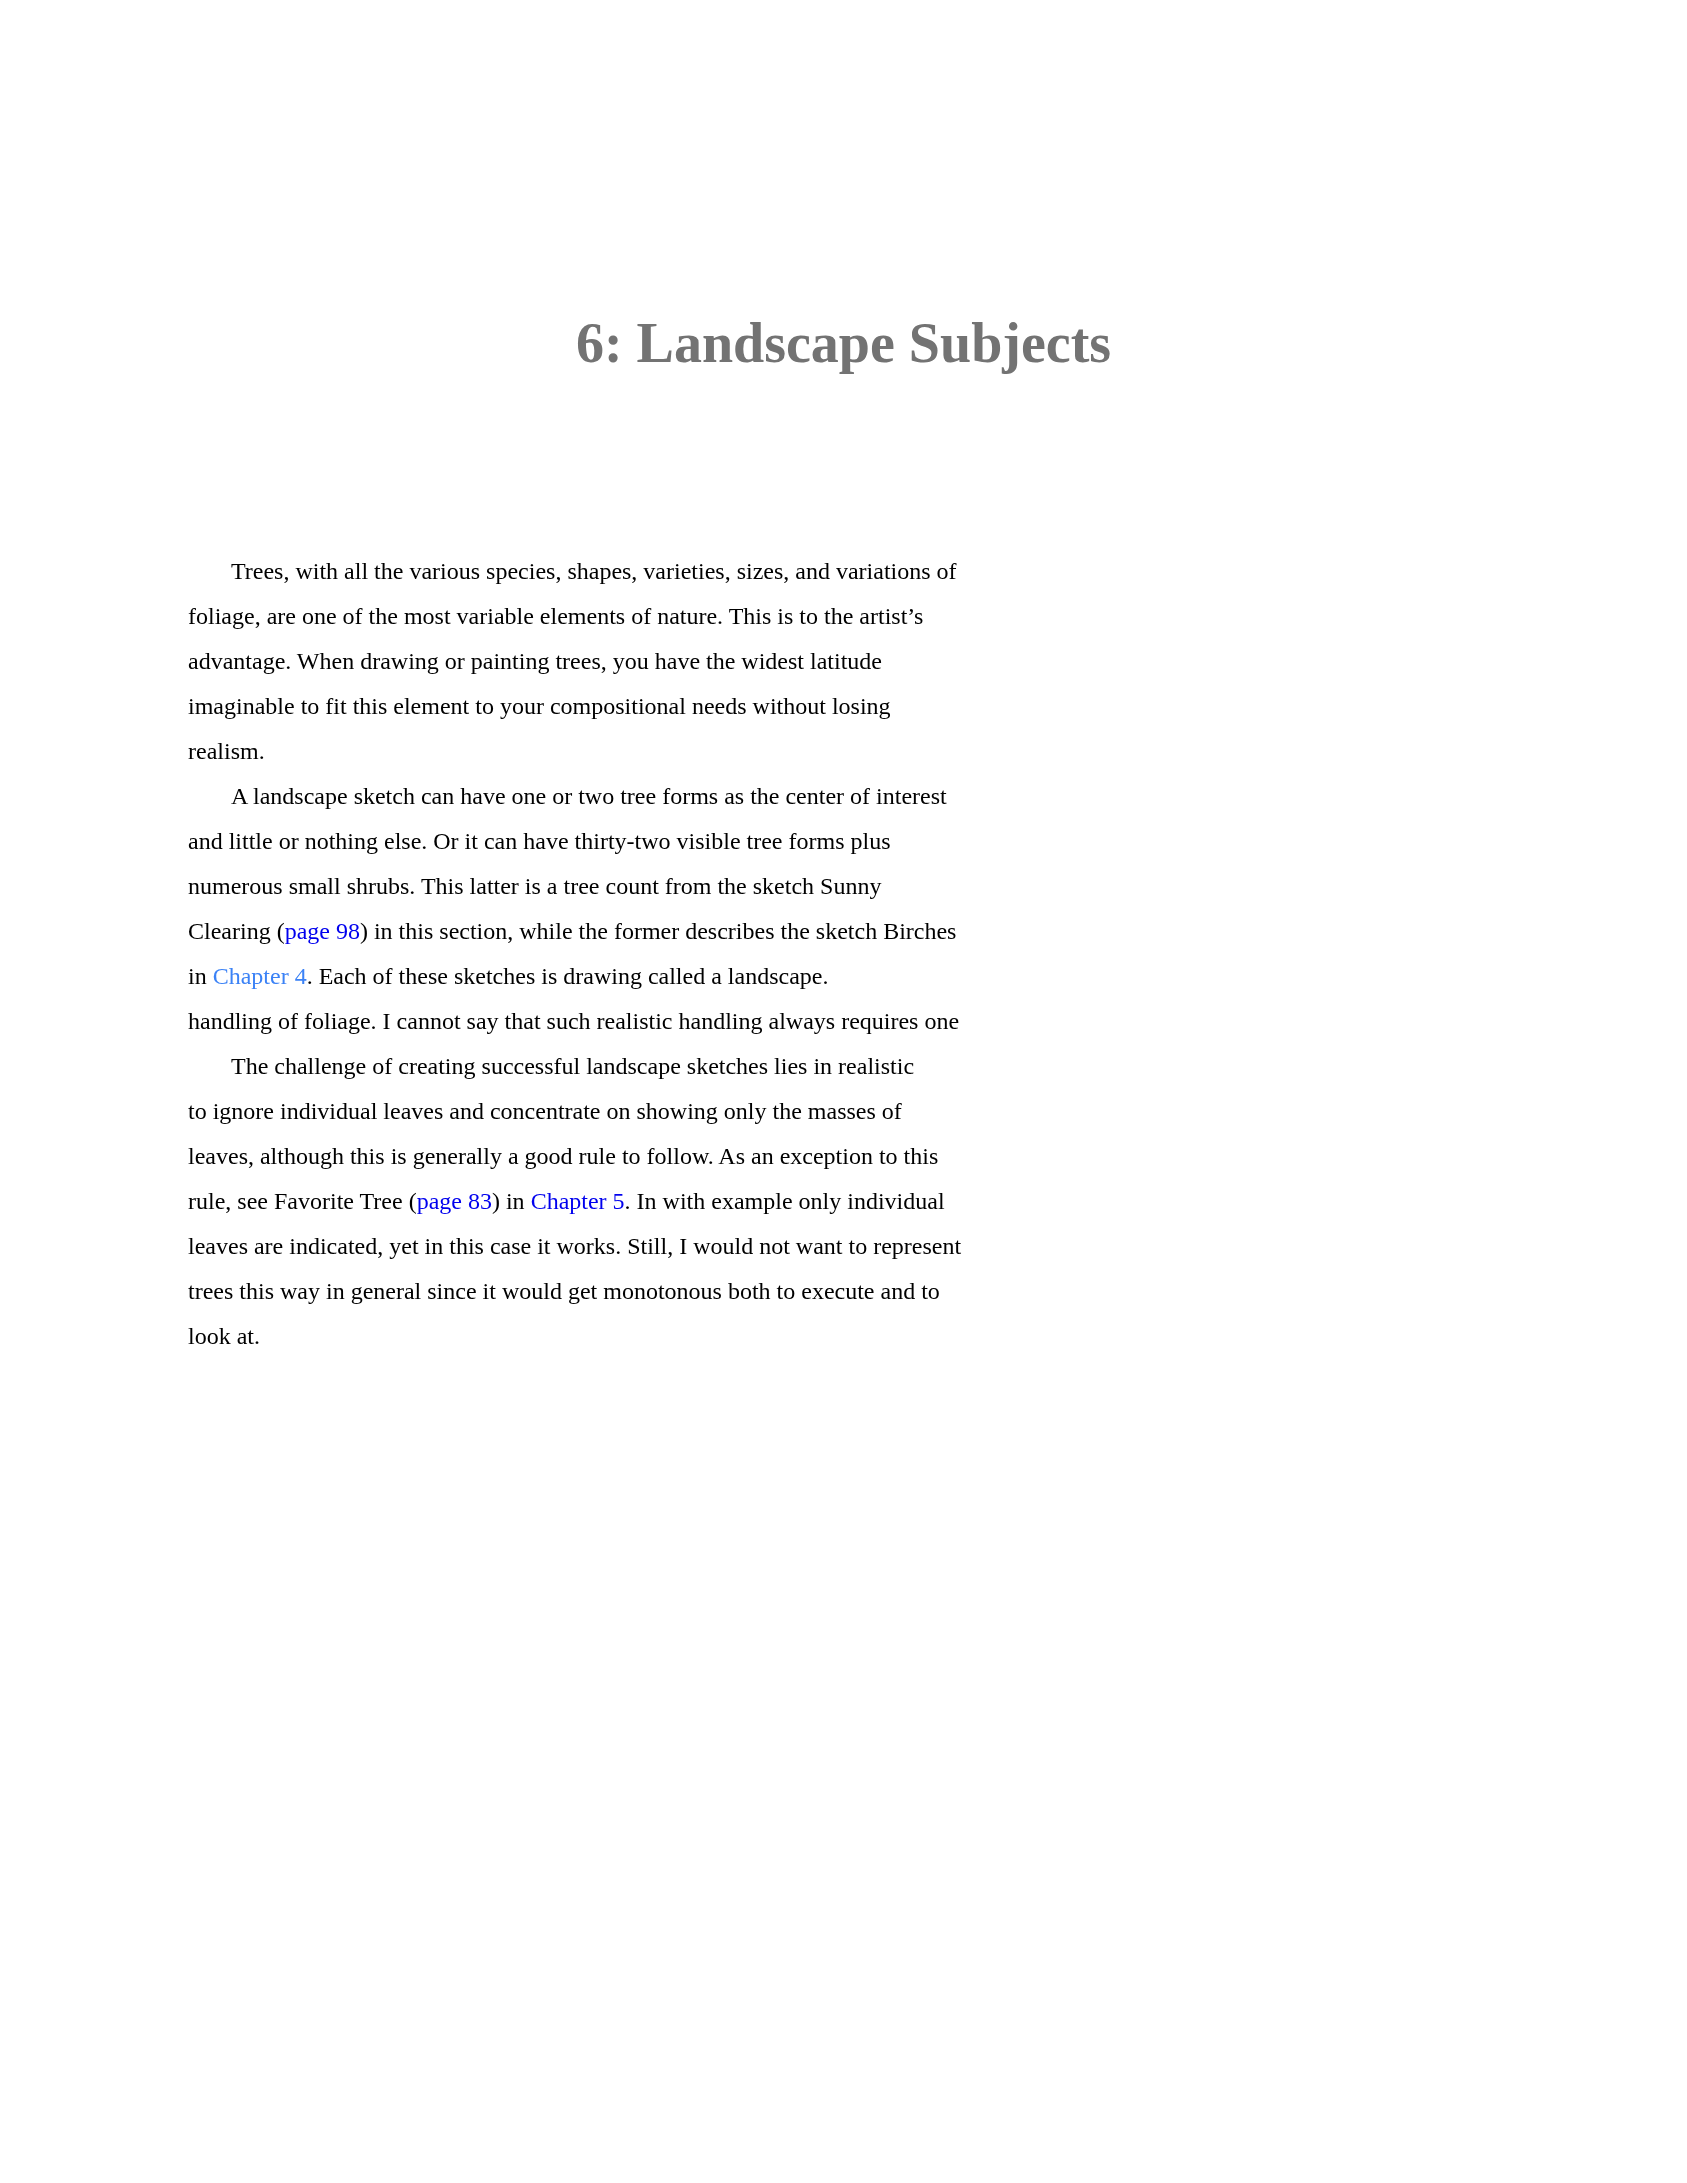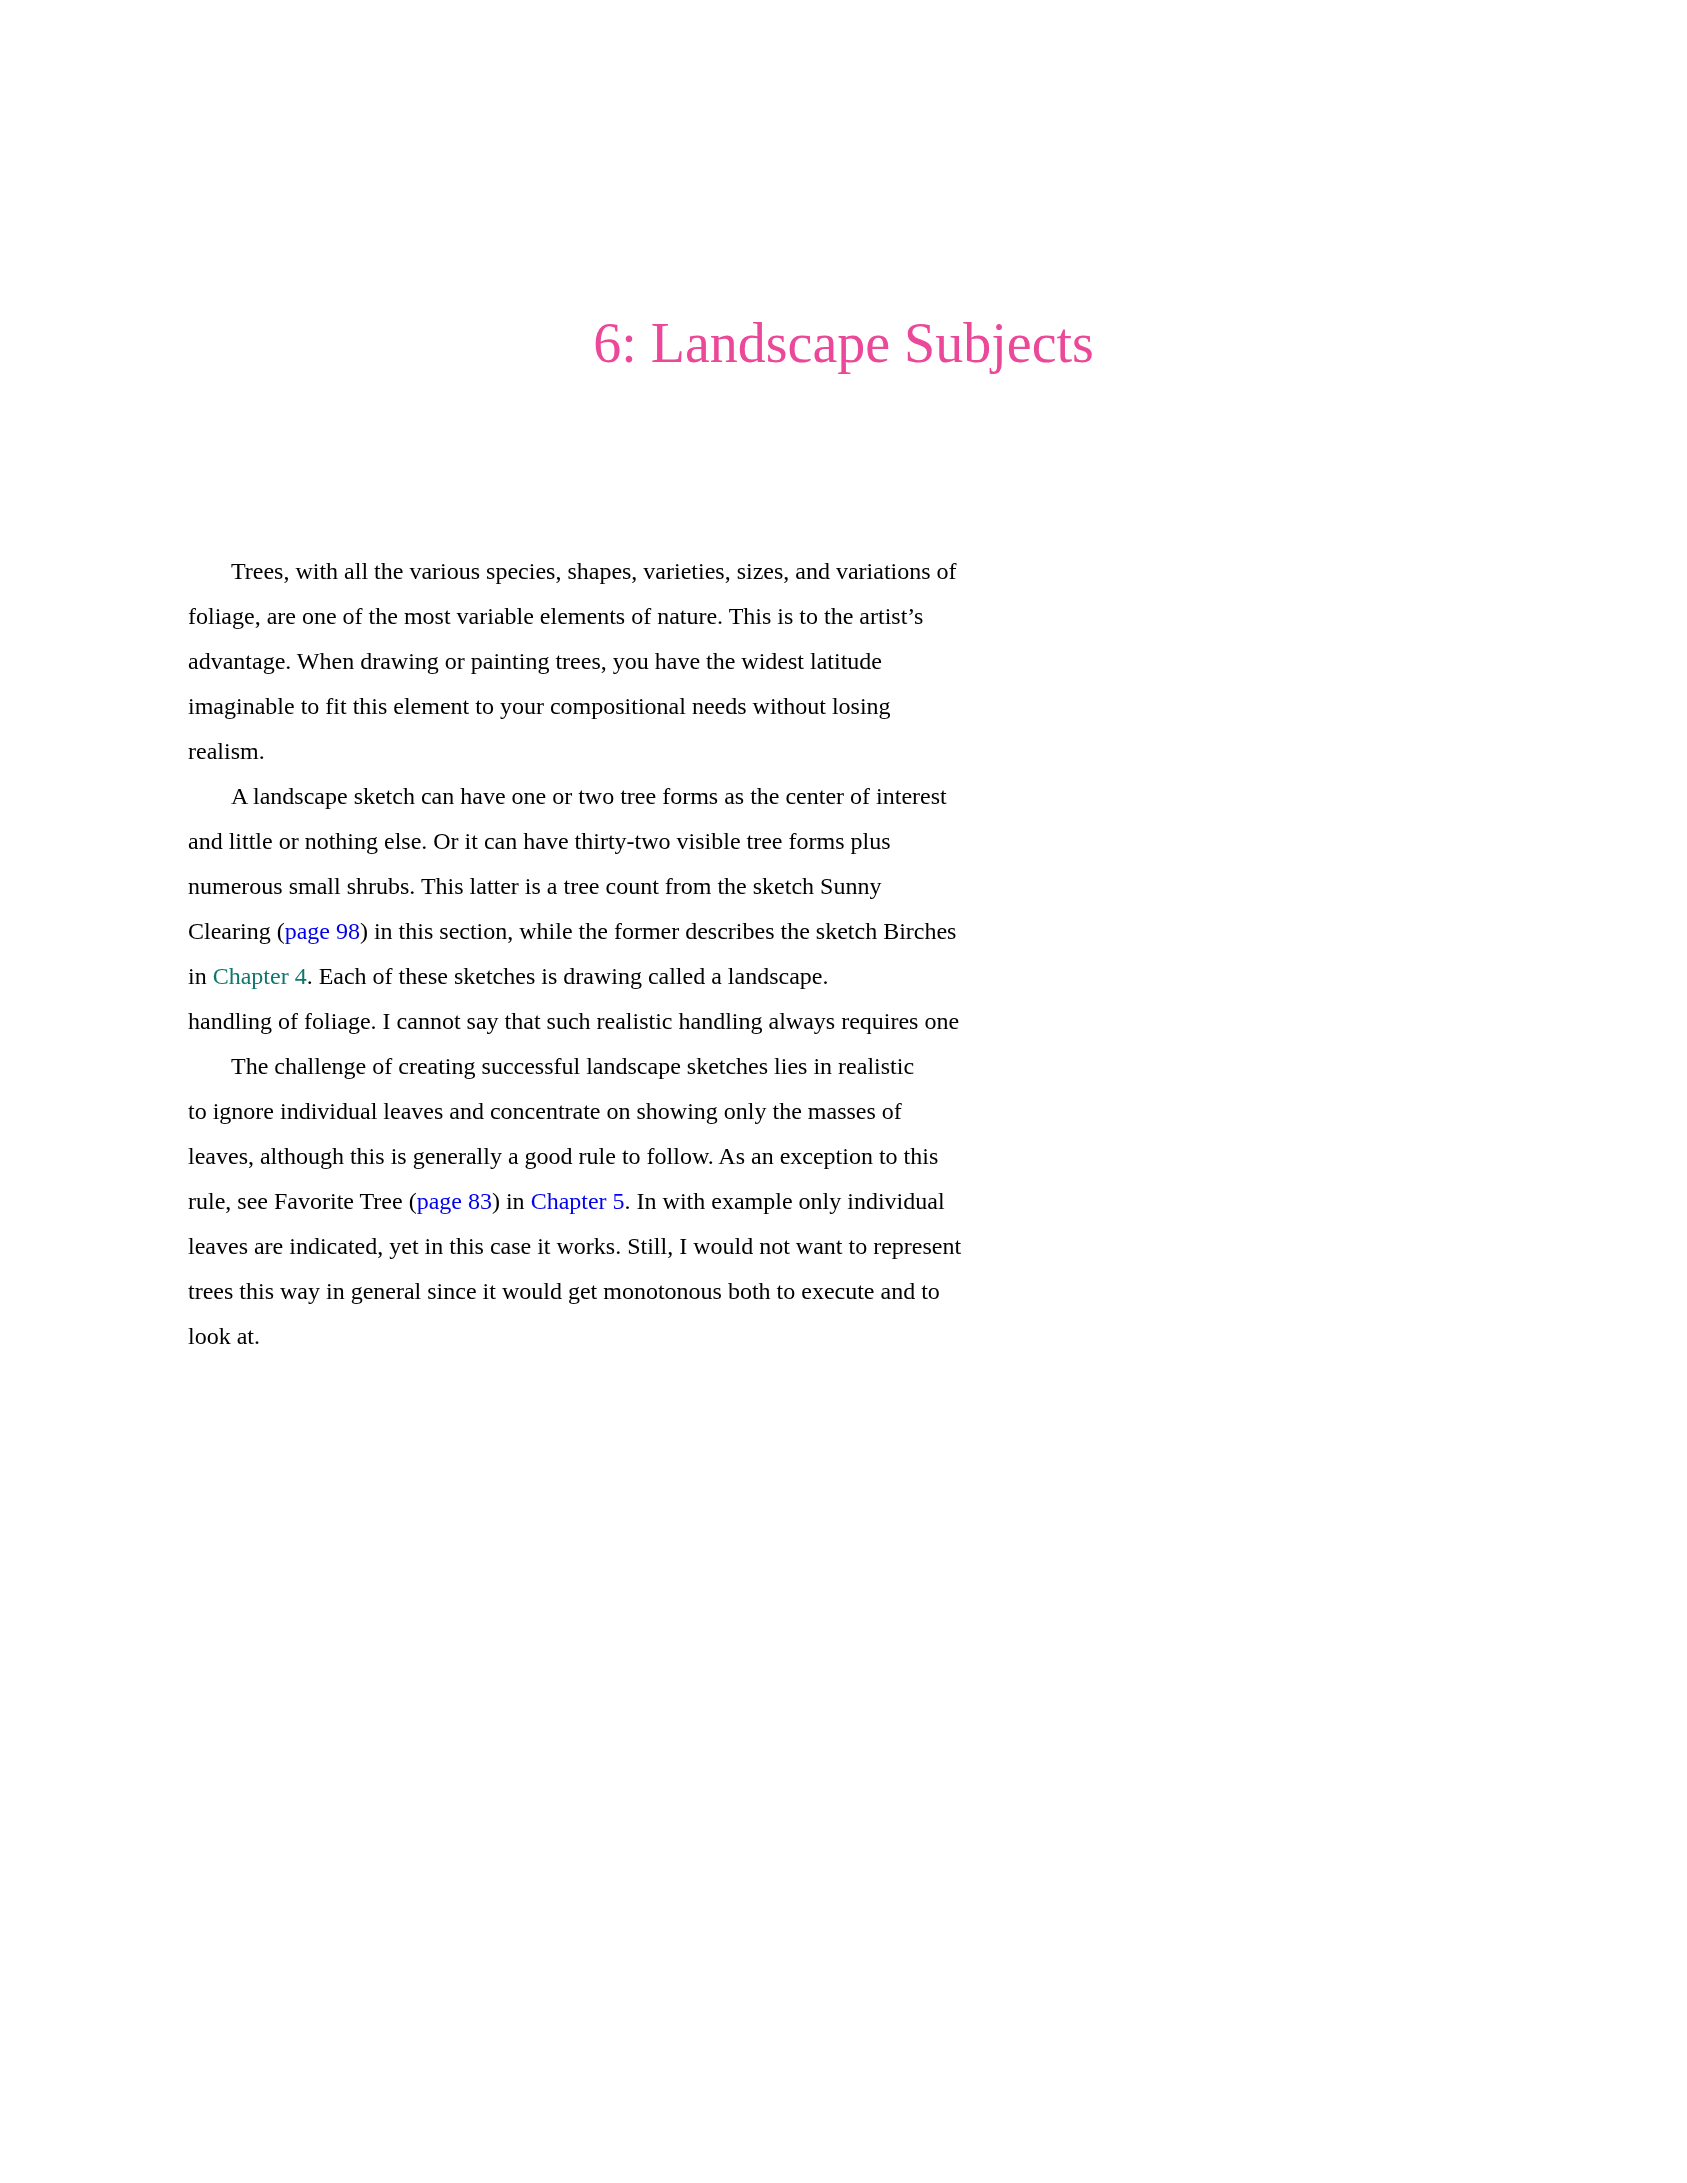"6: Landscape Subjects" h1.chapter-title { color: #ec4899 -> #737373; font-weight: normal -> bold }
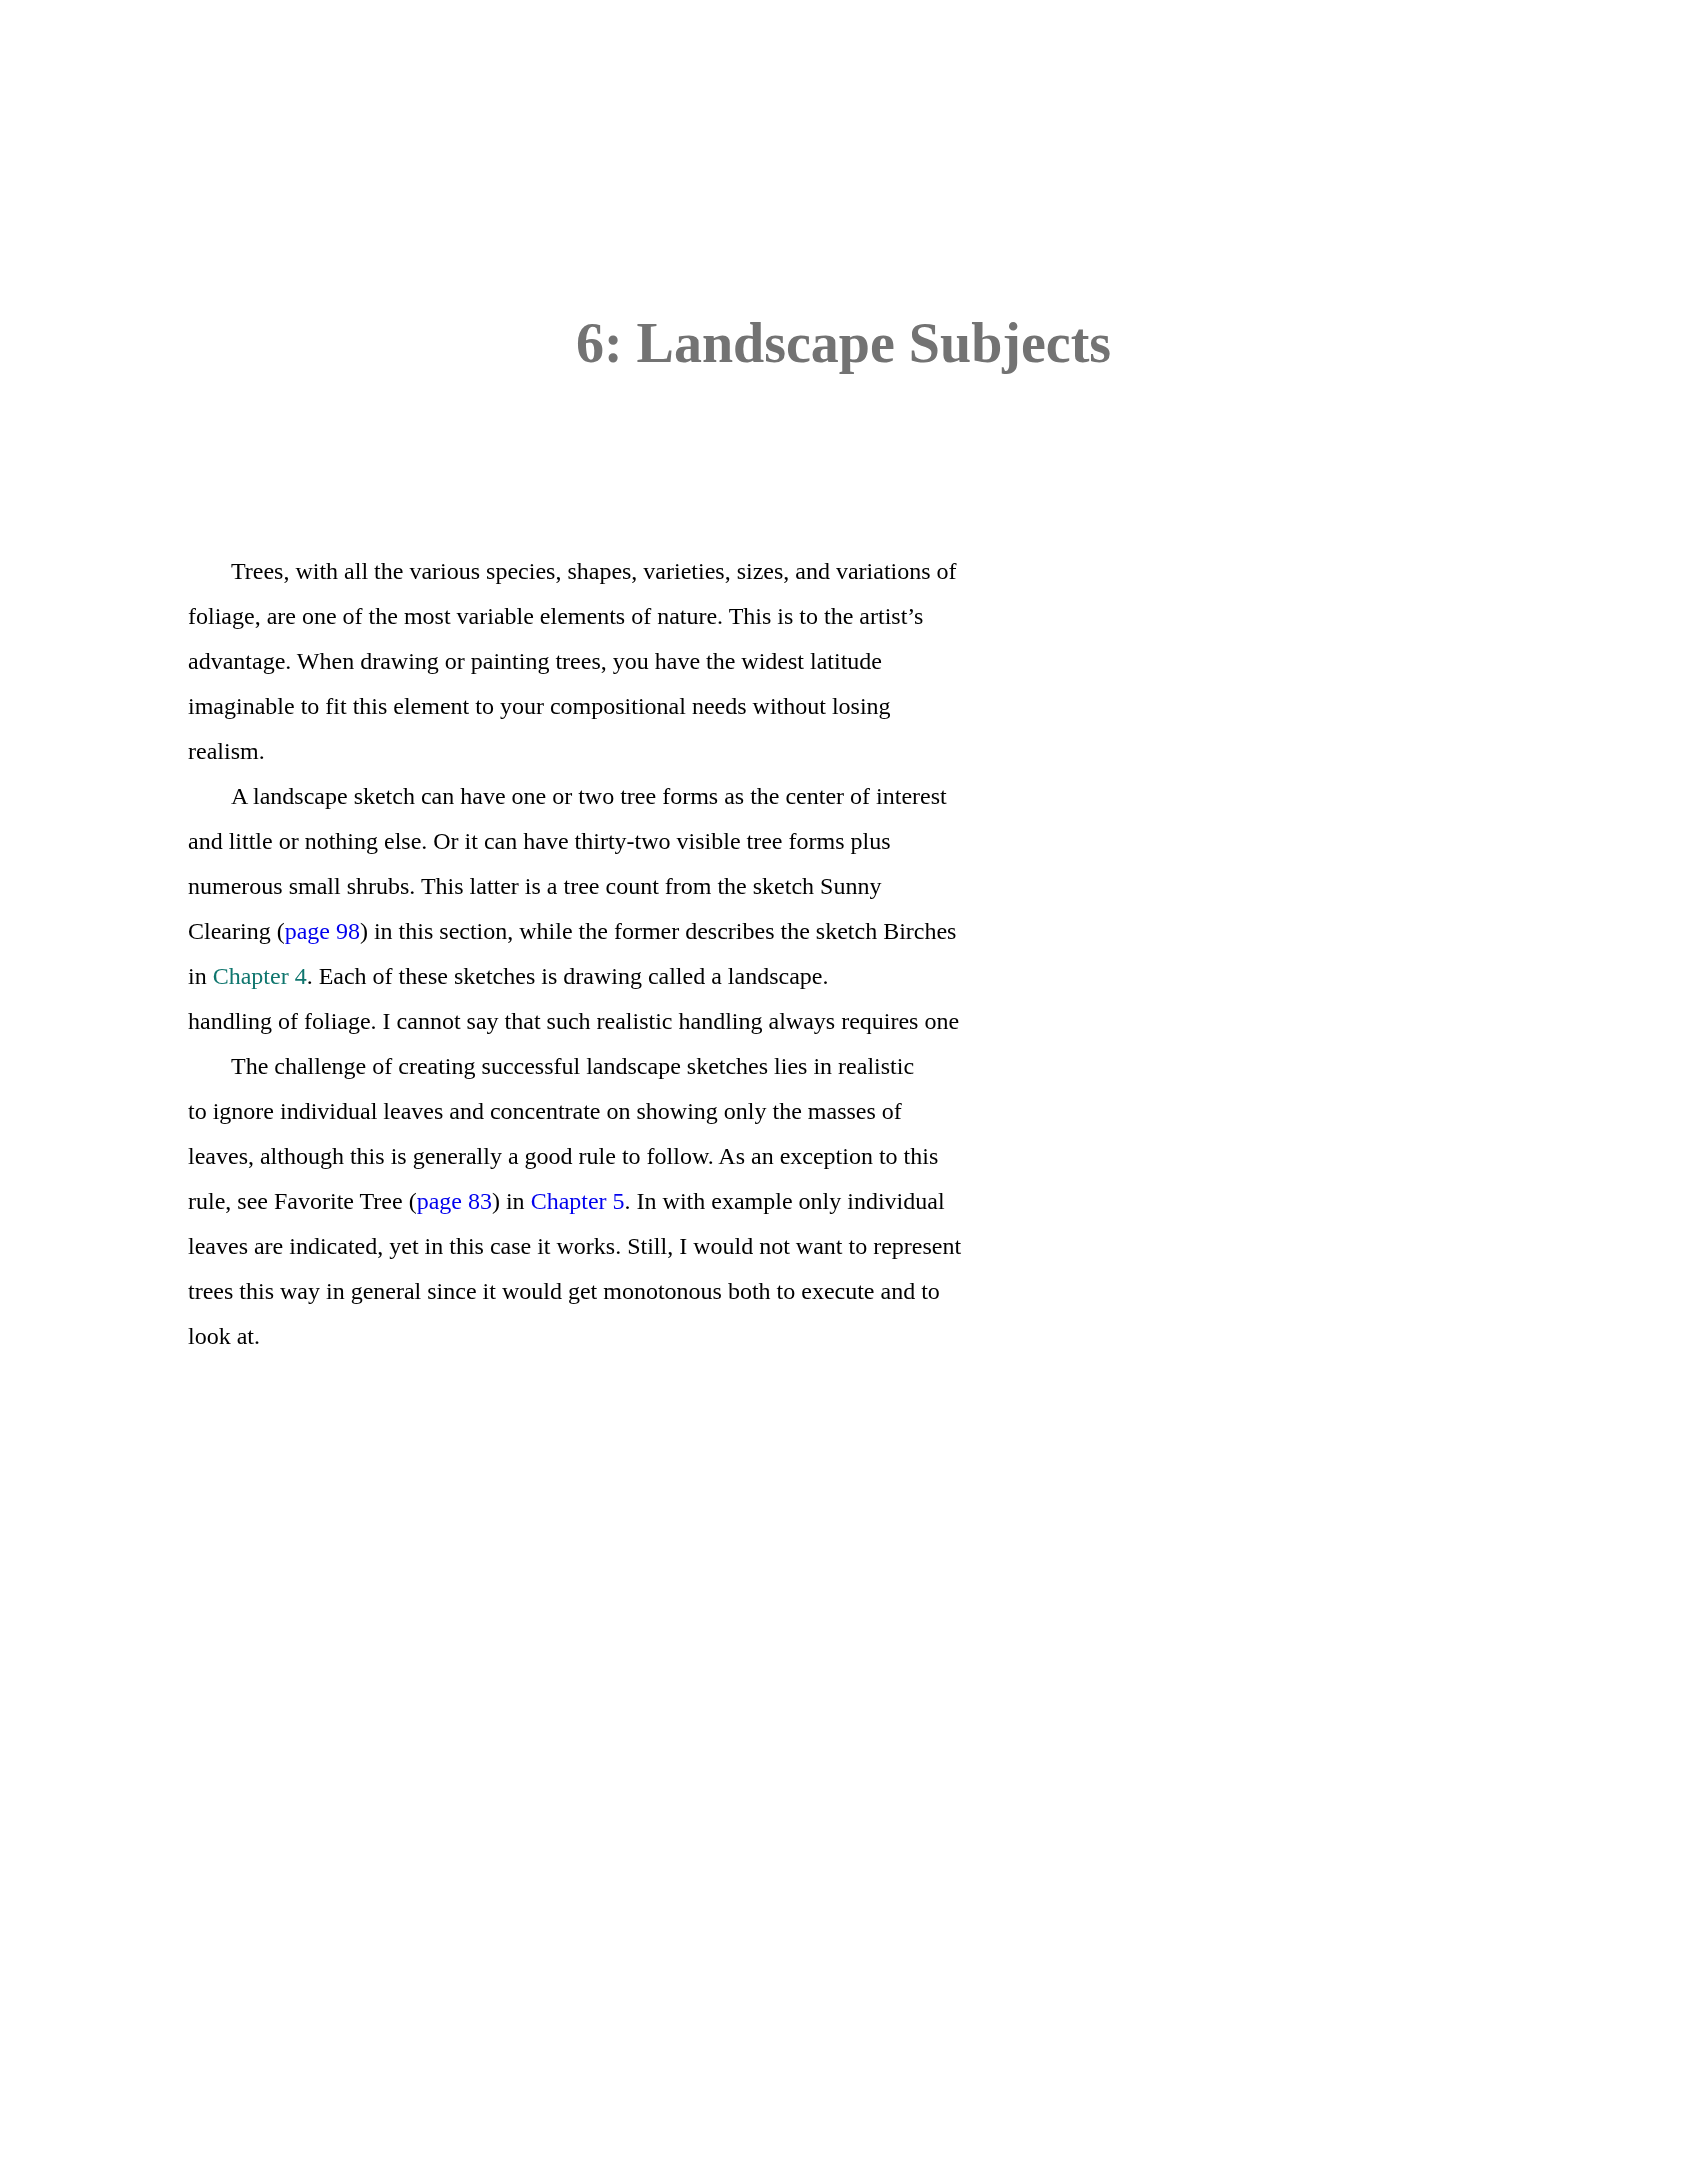"Chapter 4" span.link { color: #0f766e -> #3b82f6 }
